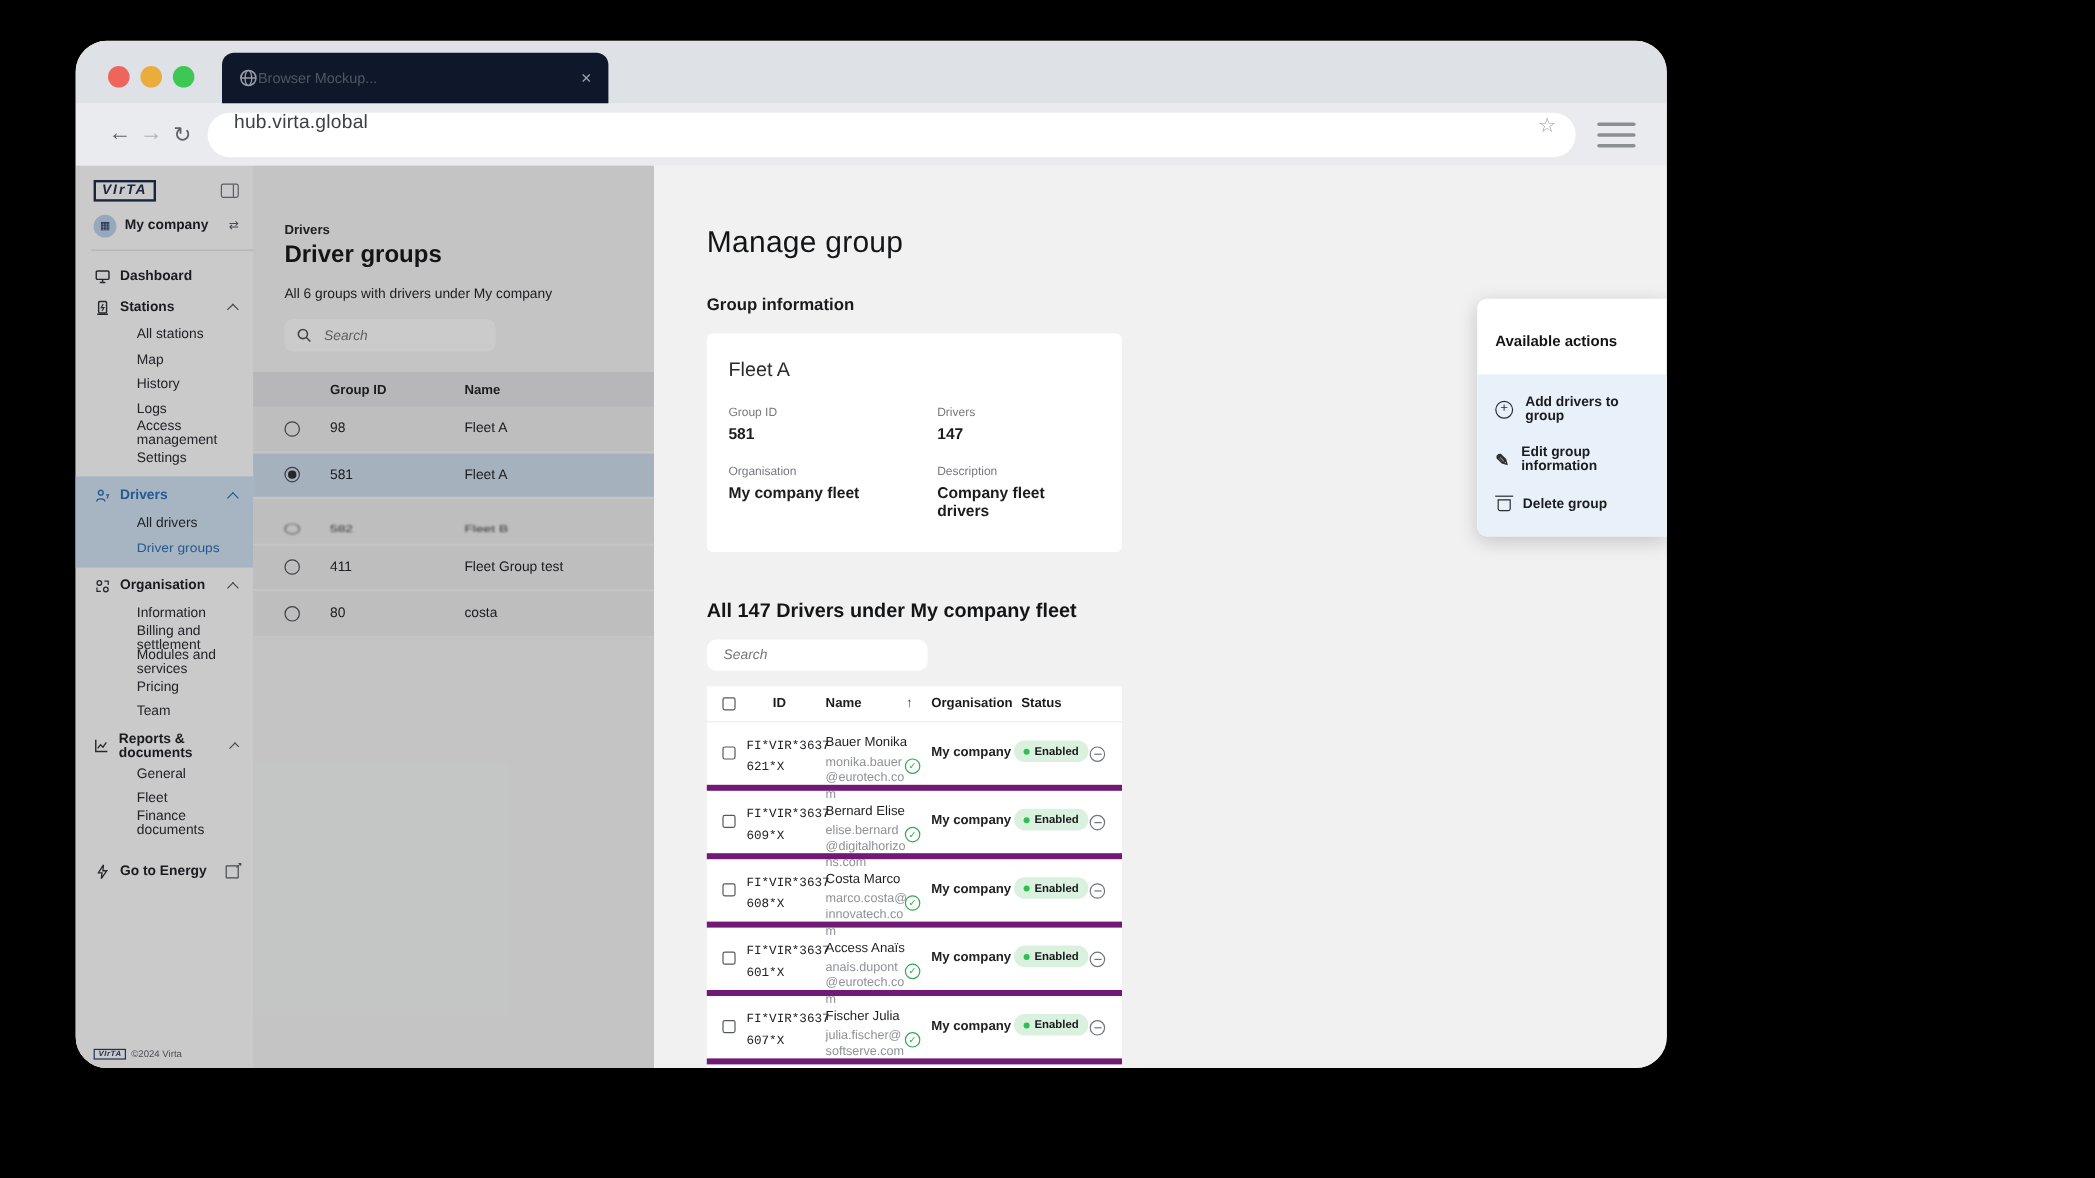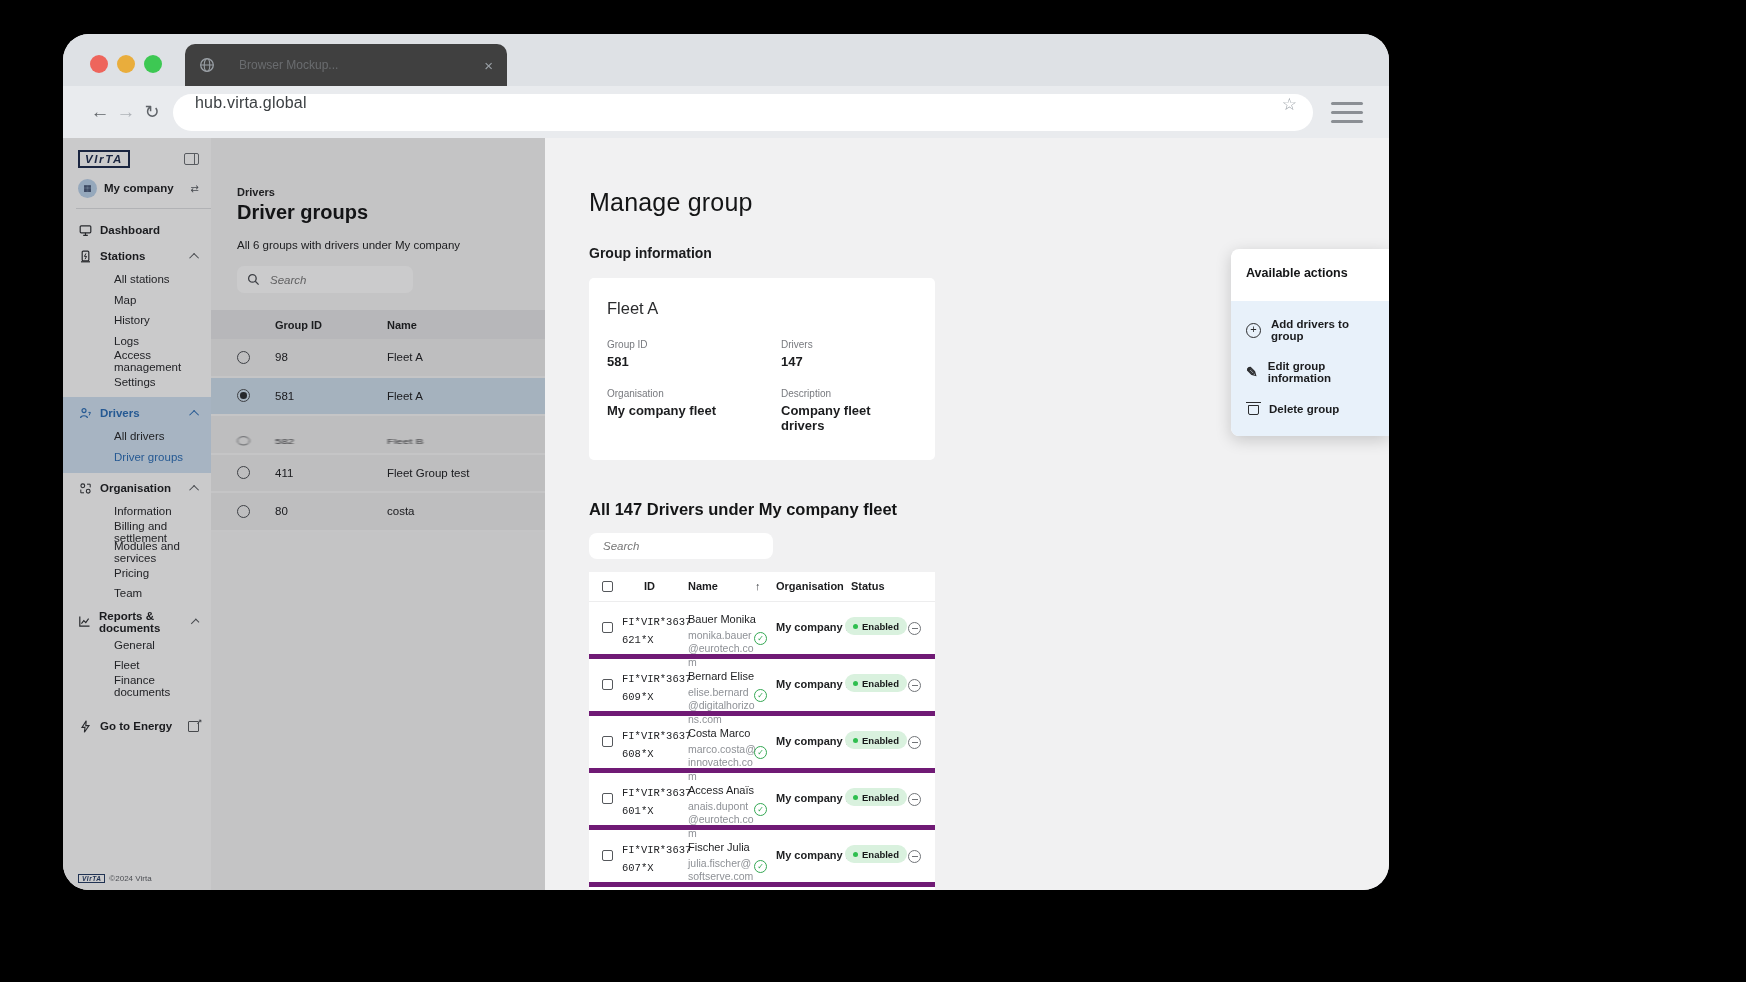"Browser Mockup..." .tab { background: #404040 -> #0f172a; gap: 24px -> 0 }
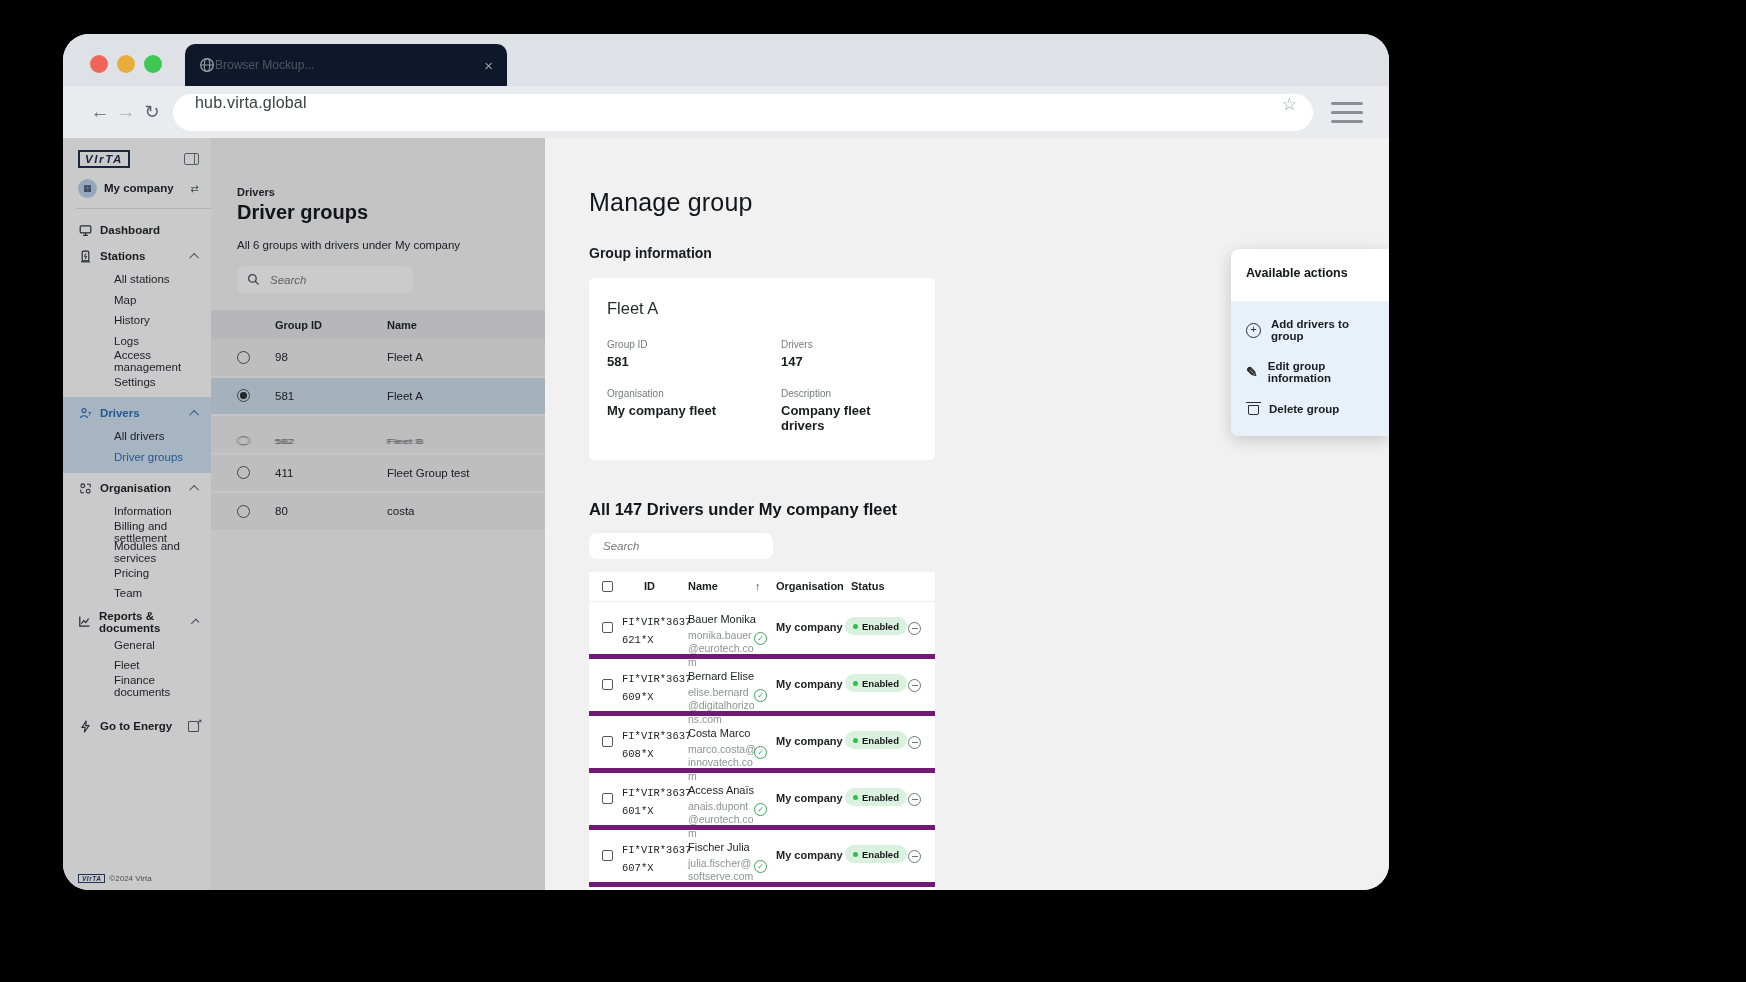"Available actions" .a-head { padding: 17px 15px 21px -> 28px 15px 21px }
